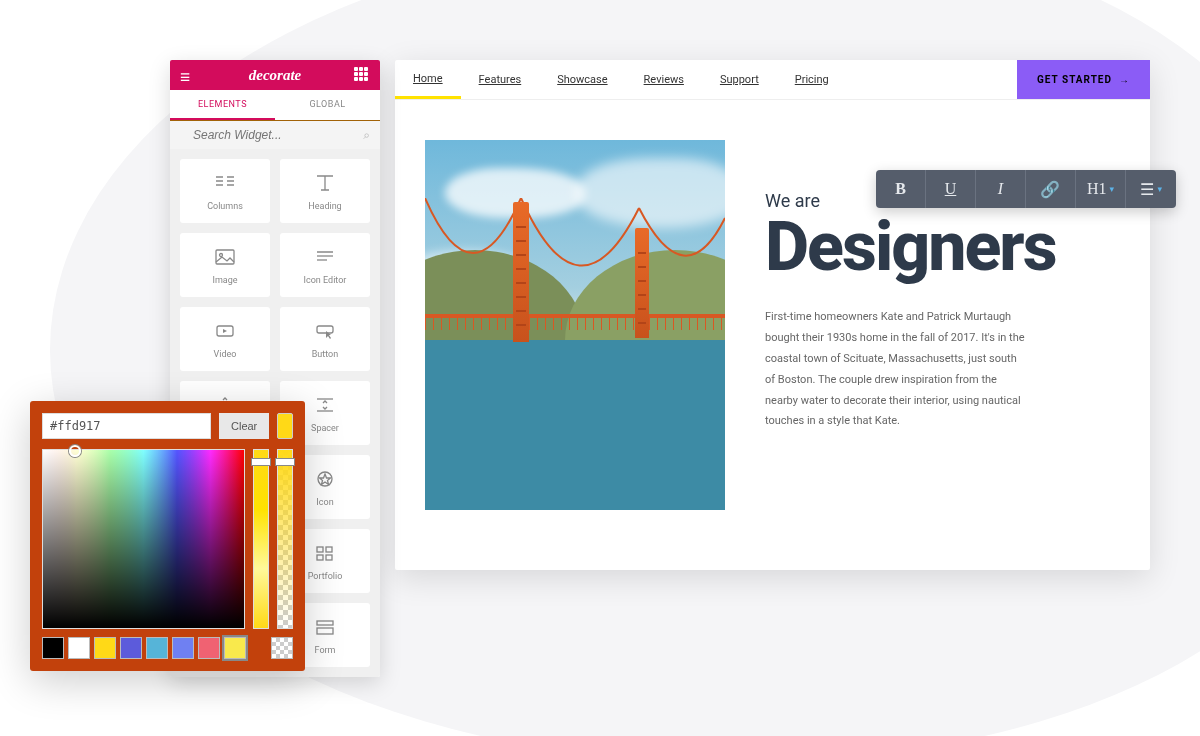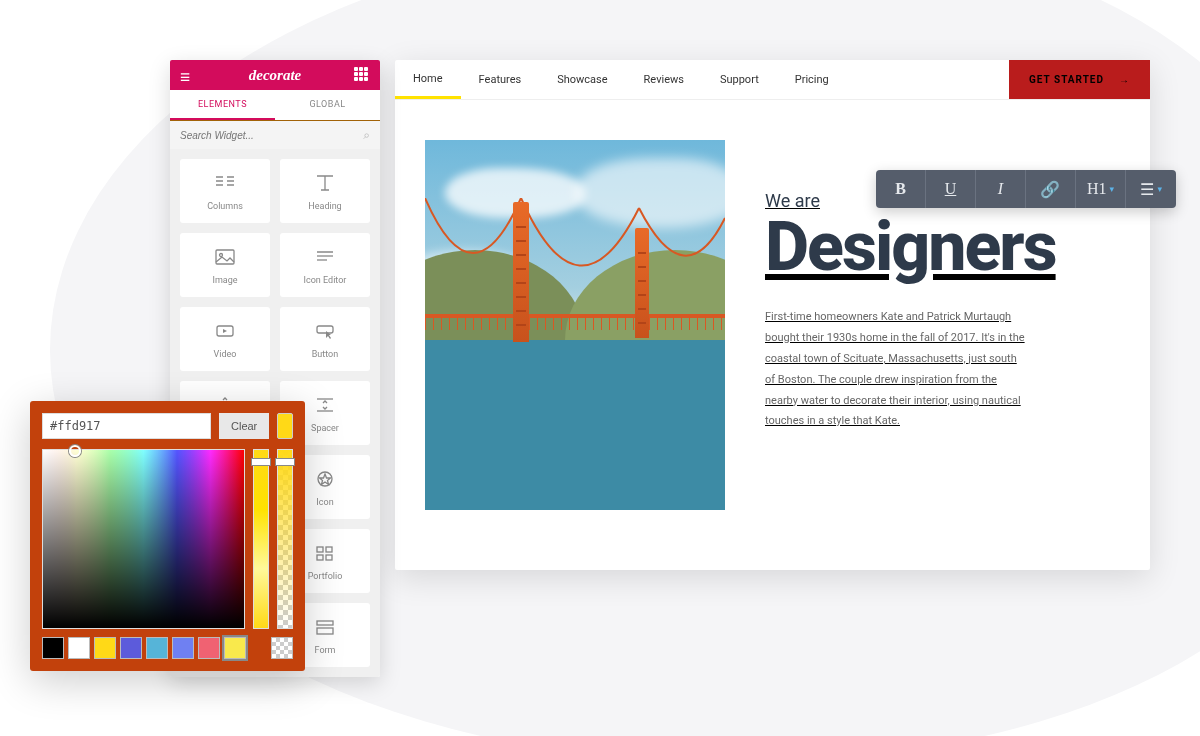"Home" .nav-item { text-decoration: none -> underline }
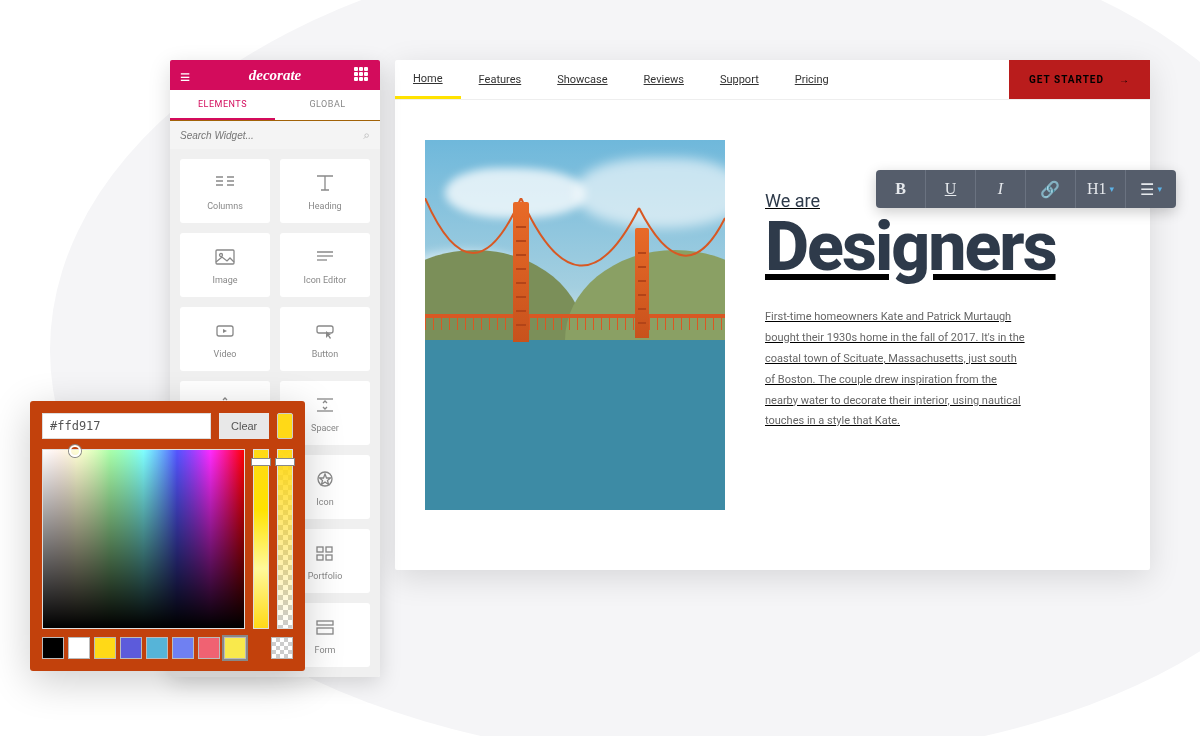"GET STARTED" .cta { background: #b91c1c -> #8b5cf6; gap: 15px -> 7px }
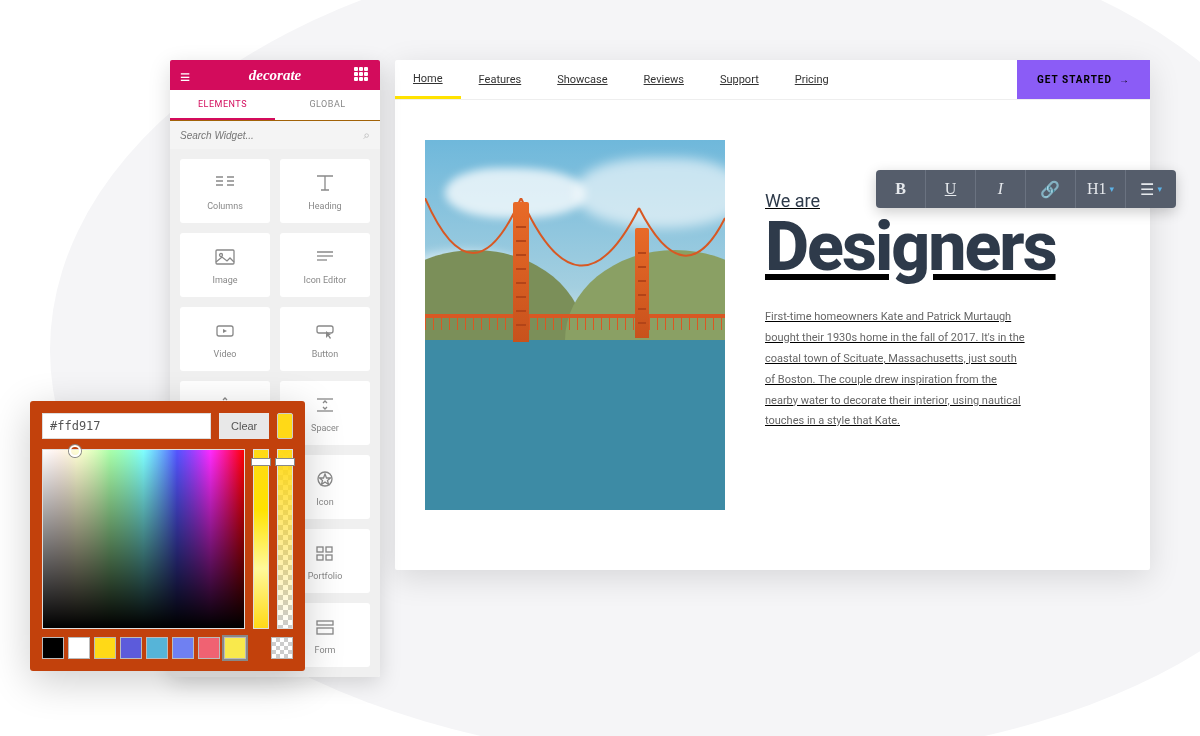"Search Widget..." .search-row input { font-size: 10px -> 12px; margin-left: none -> 13px }
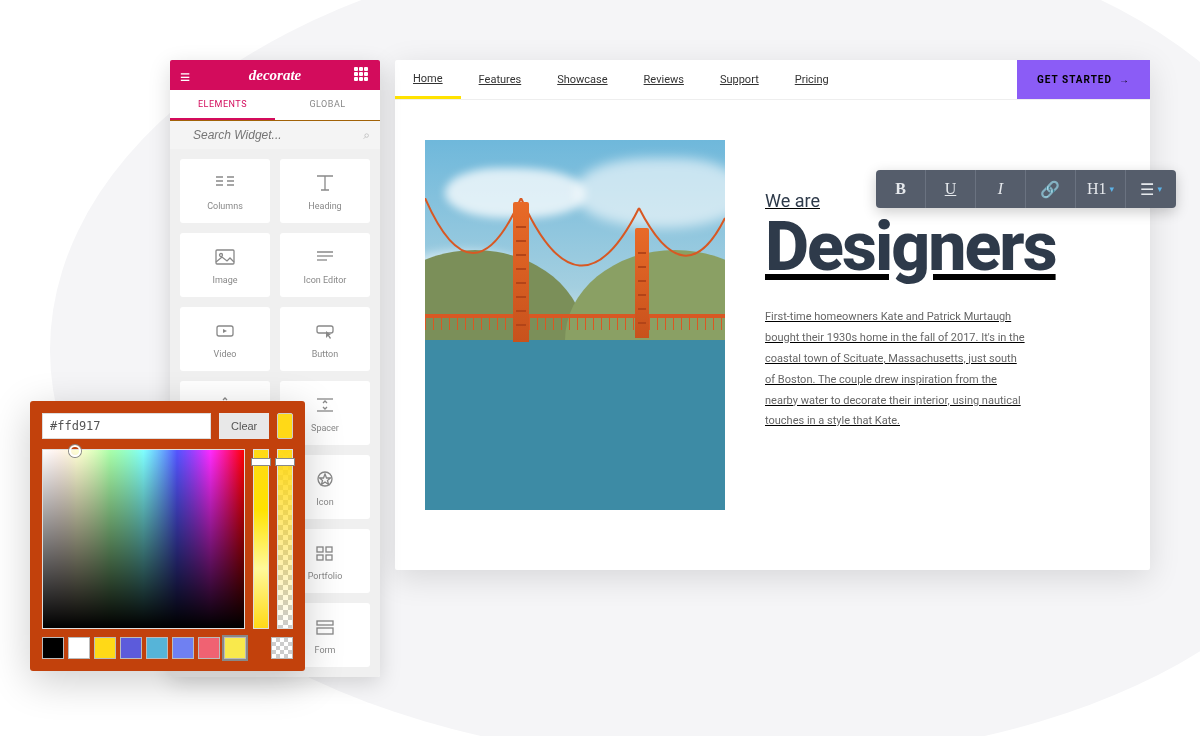"We are" .hero-text { text-decoration: underline -> none }
